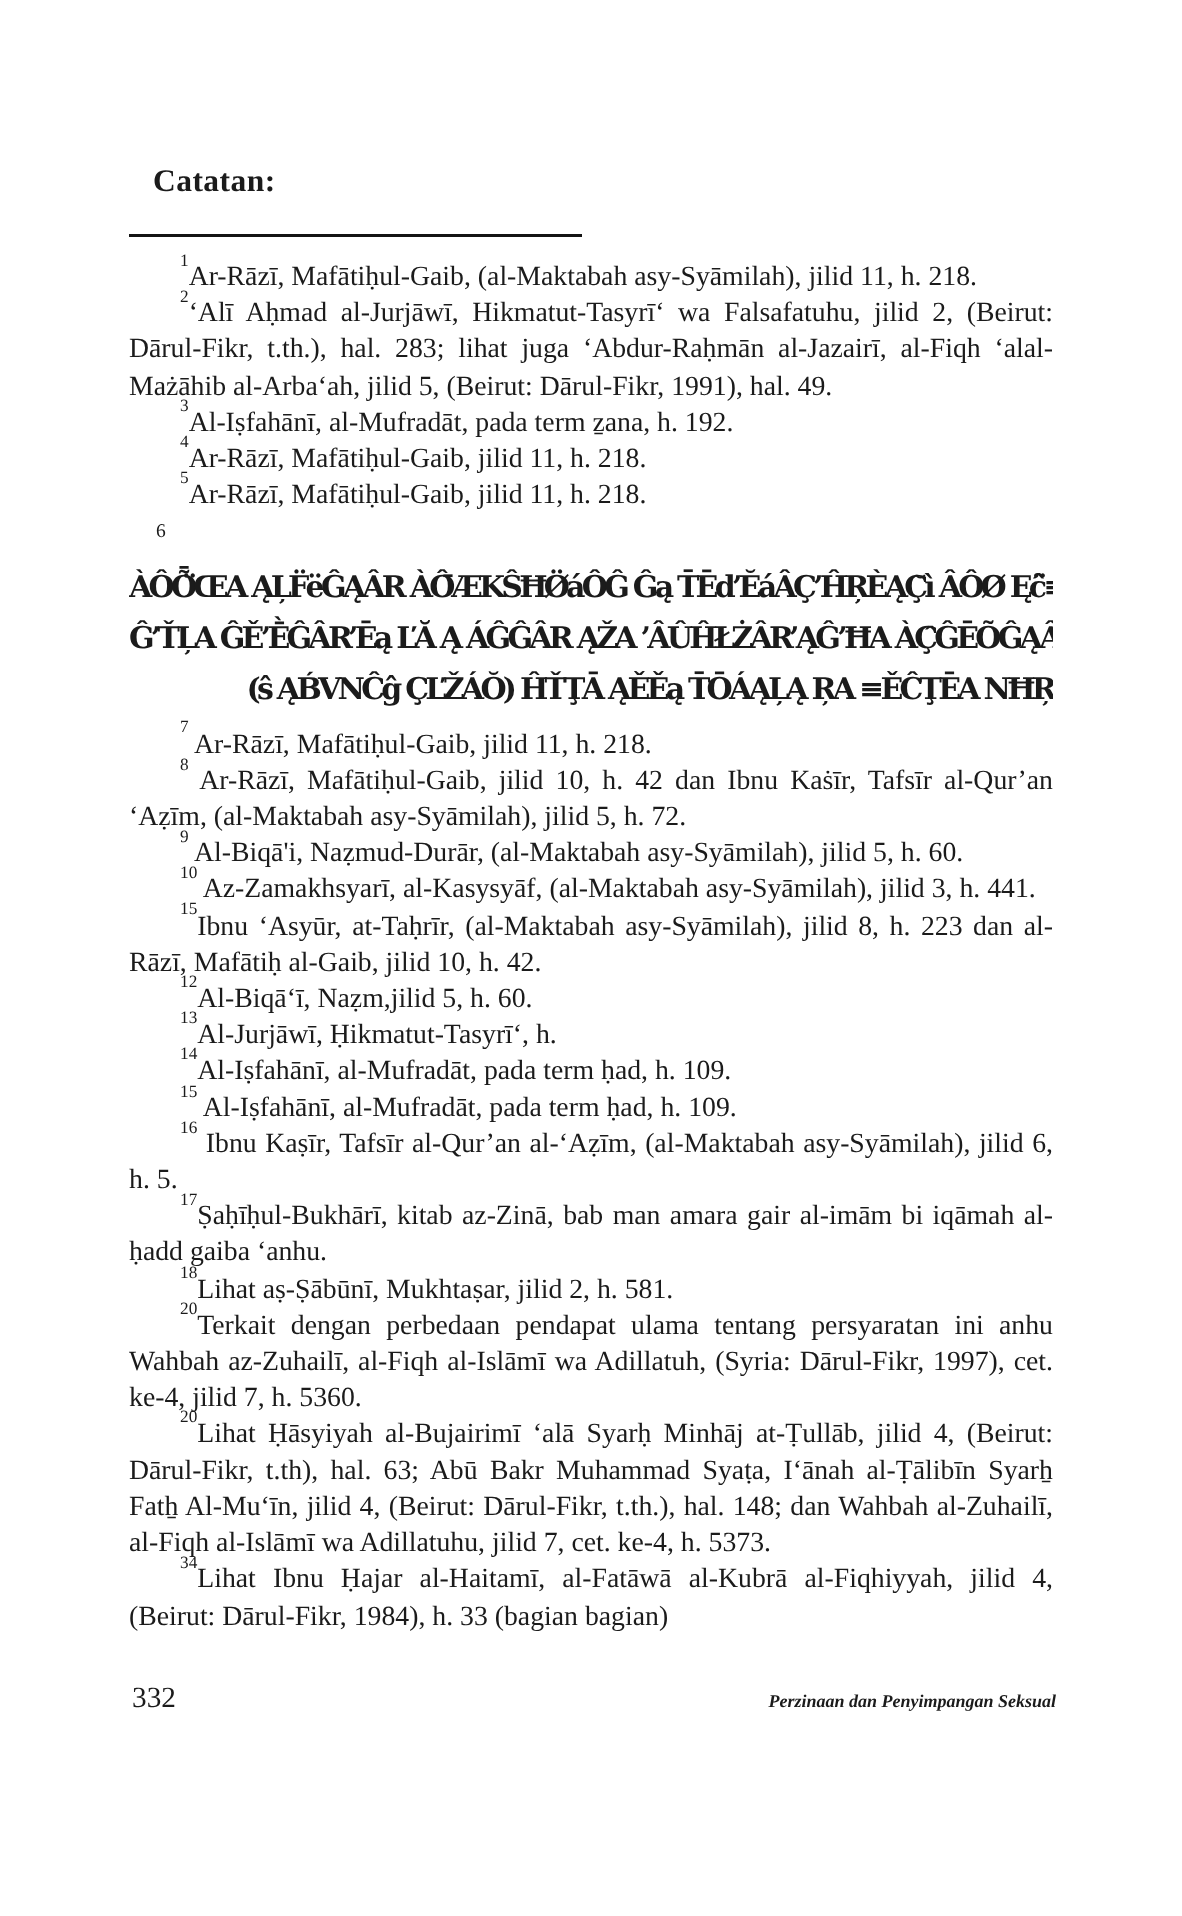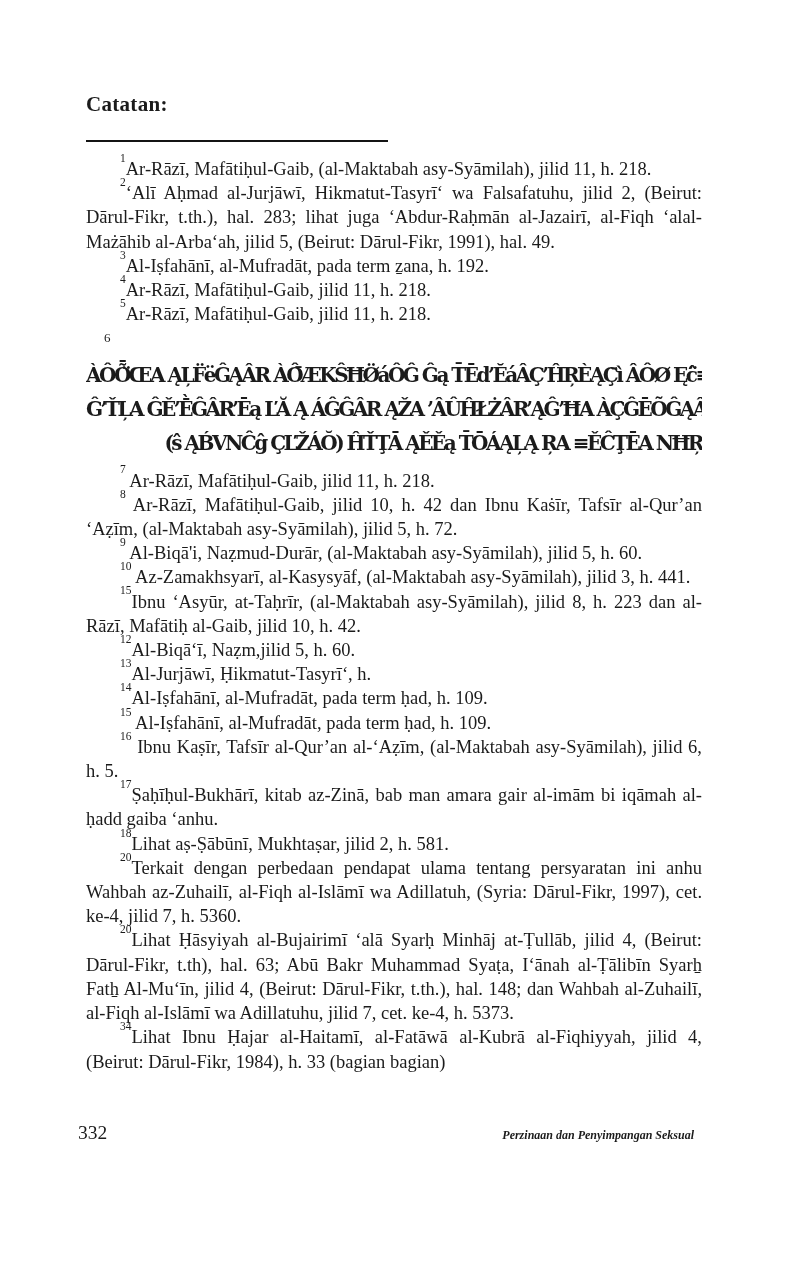"Catatan:" .heading { margin: 0 -> 16px }
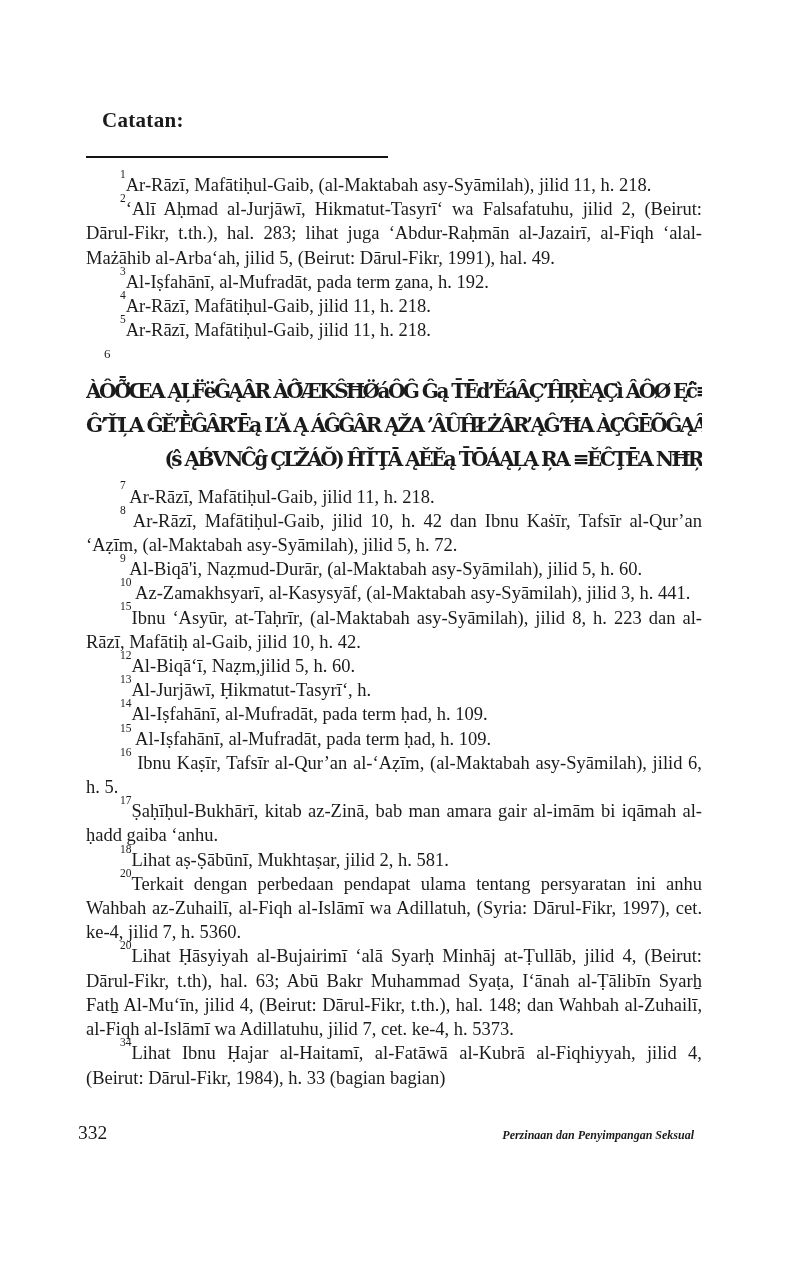"332" .footer { left: 78px -> 88px }
